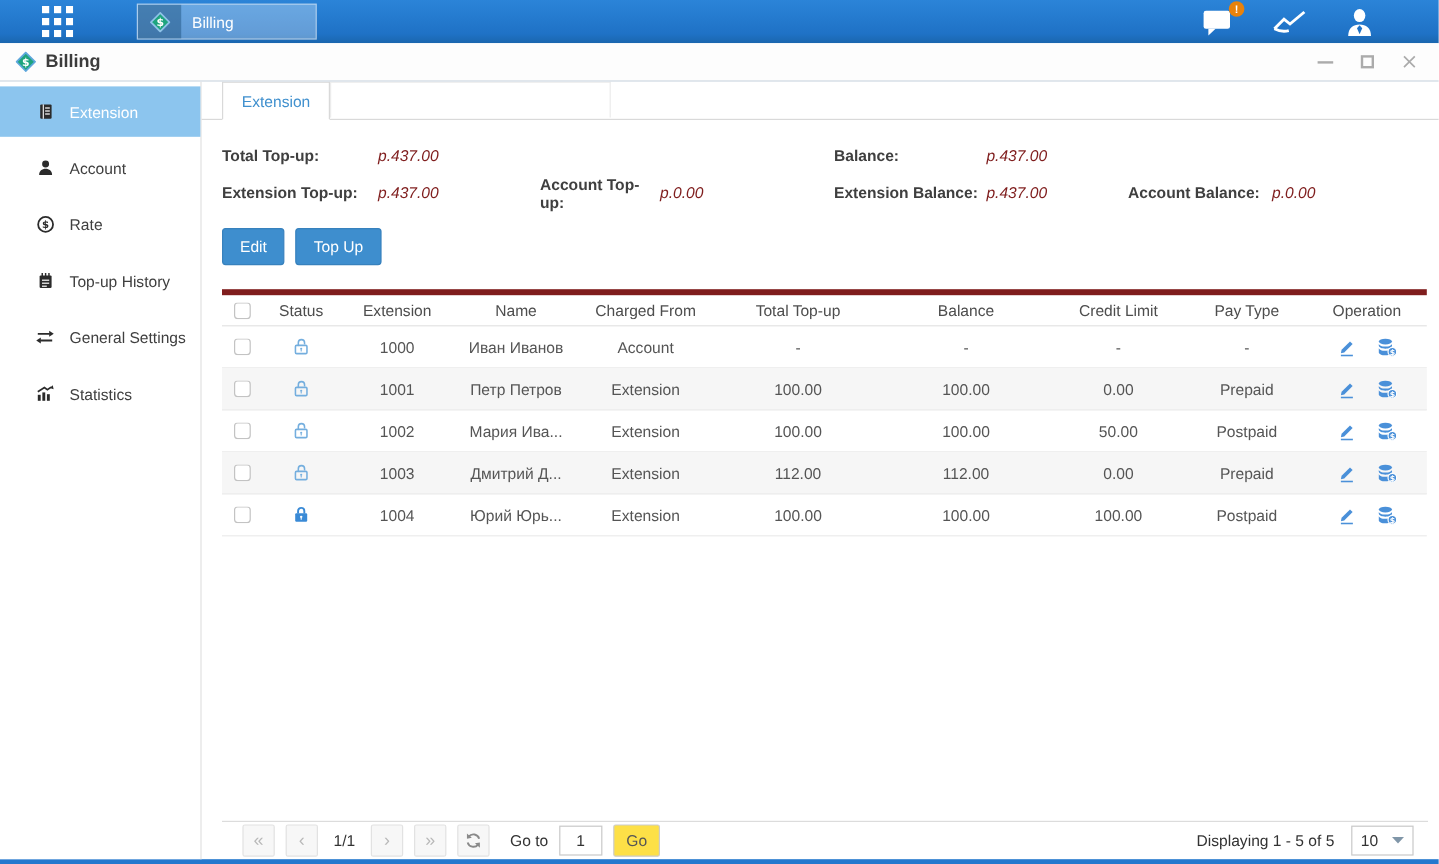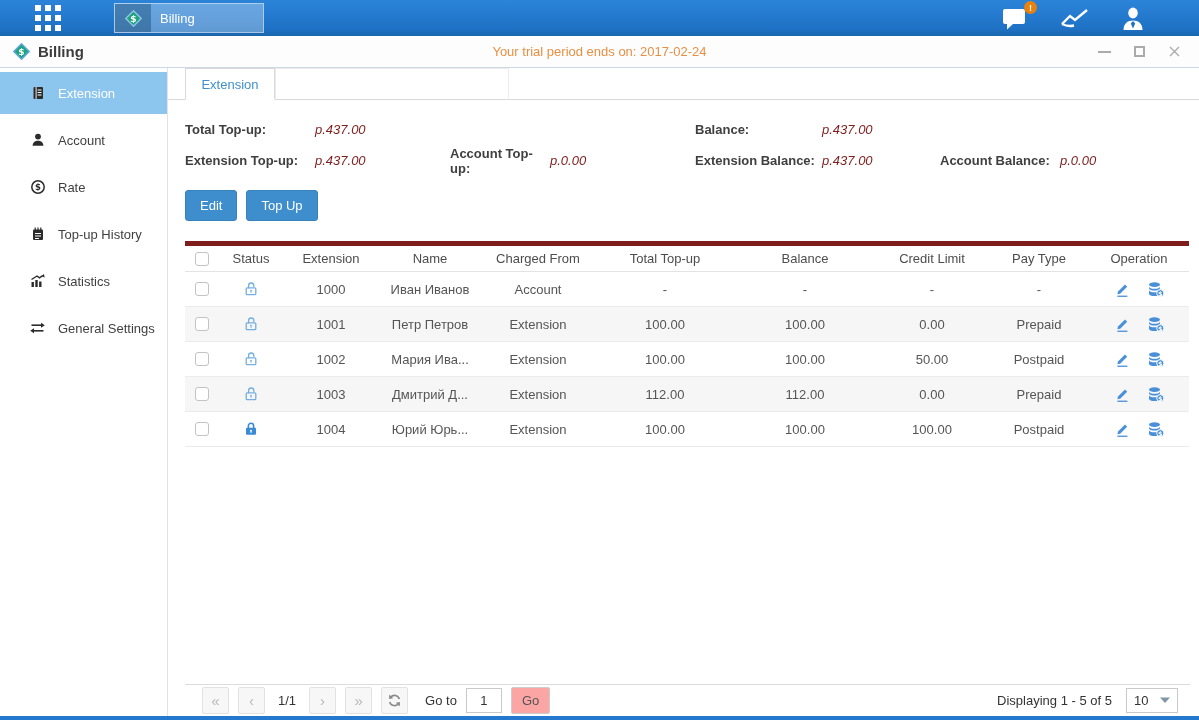"Your trial period ends on:" span.trial-notice { html: <span>Your trial period ends on: 2017-02-24</span> -> none }
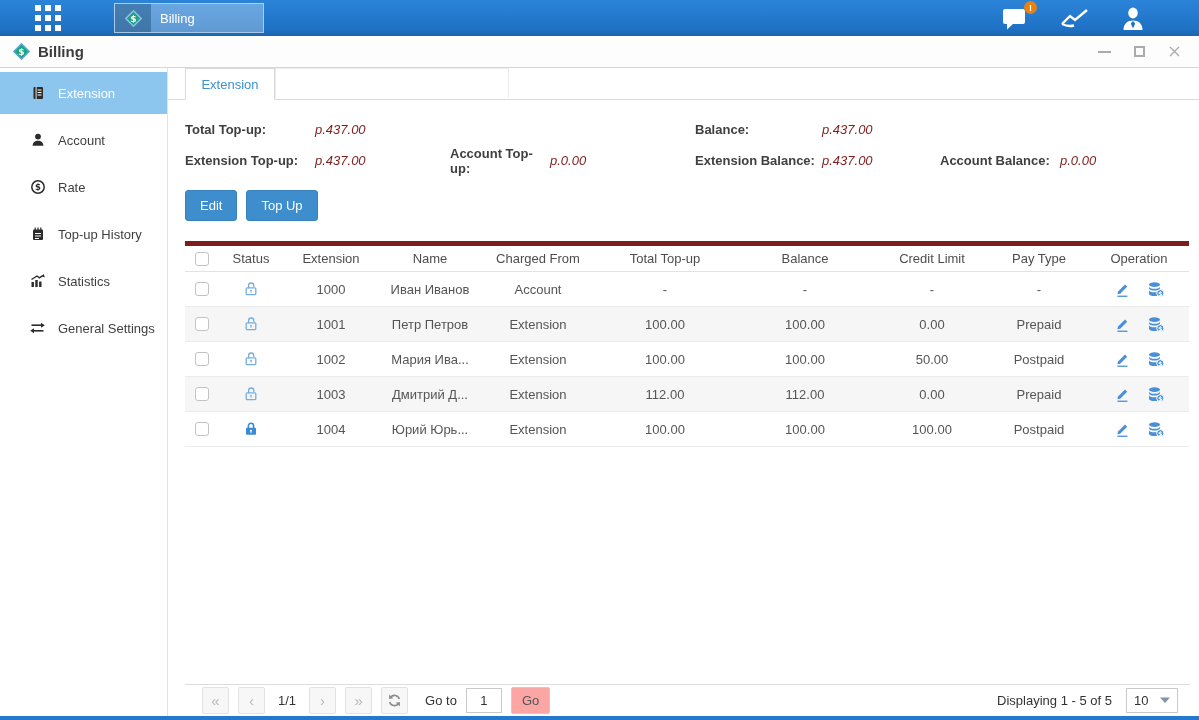"Statistics" div.side-item { order: before "General Settings" -> after "General Settings" }
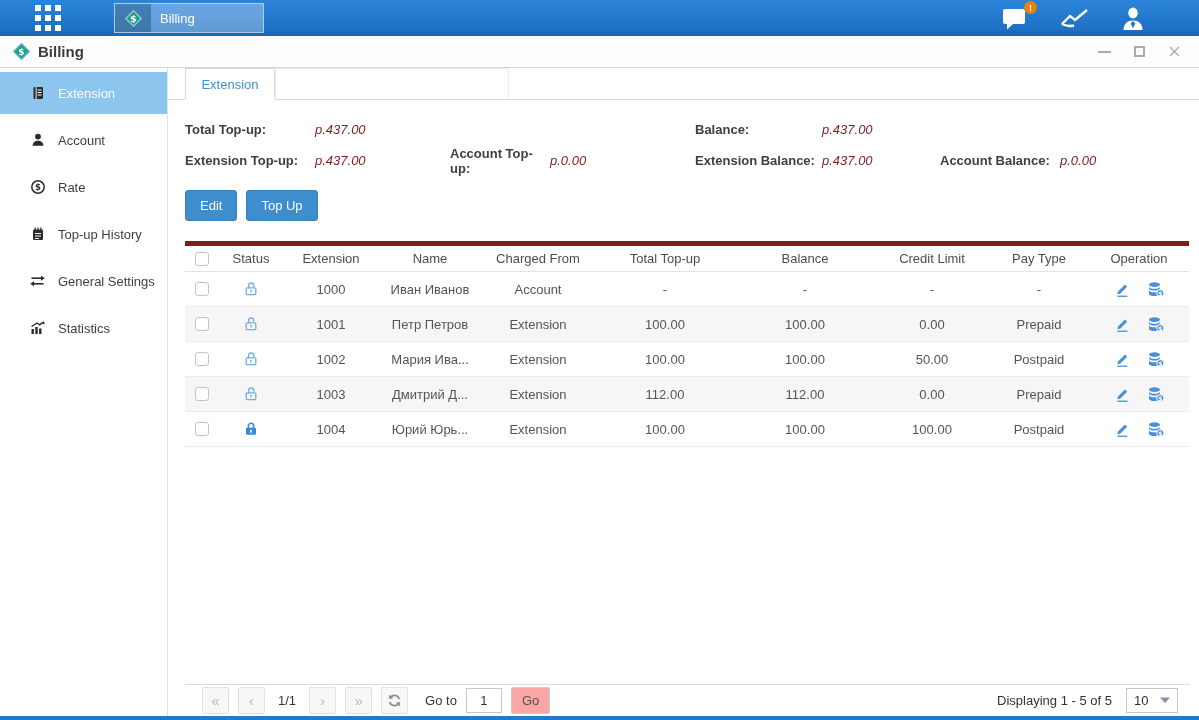"Go" .go-btn { background: #fca5a5 -> #fde047 }
